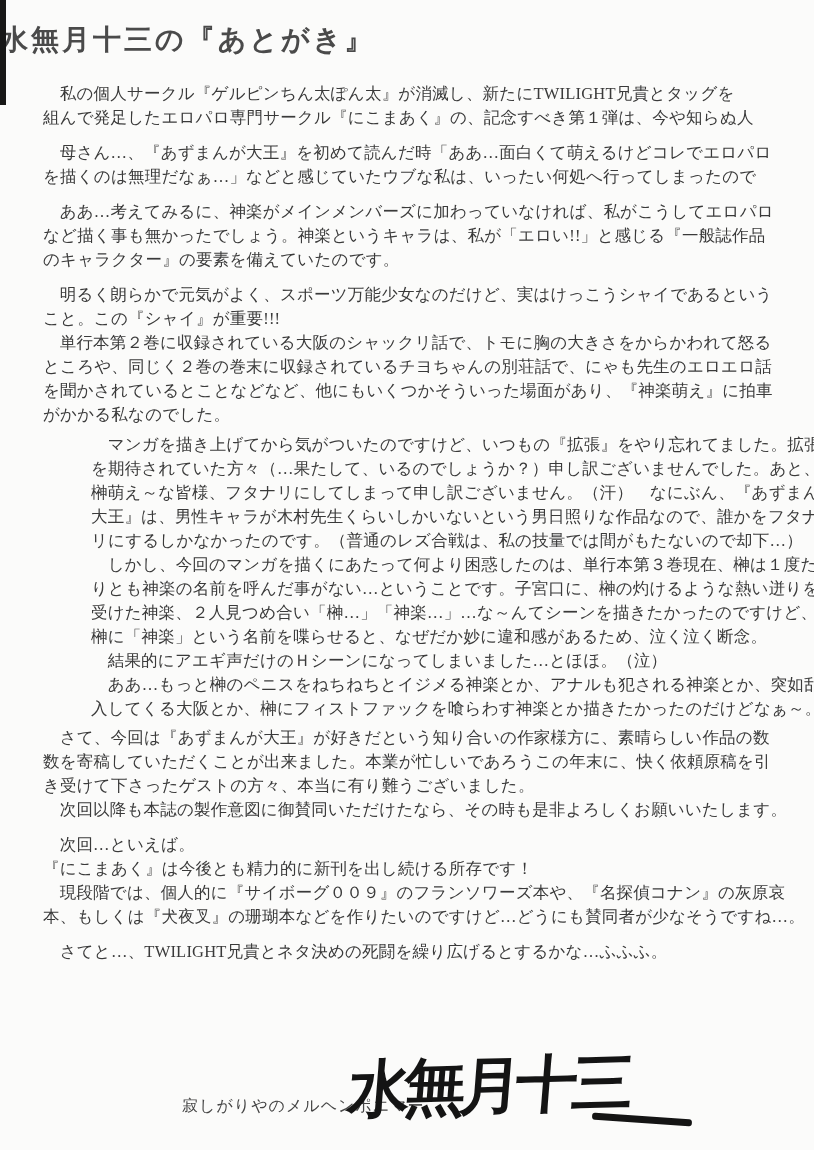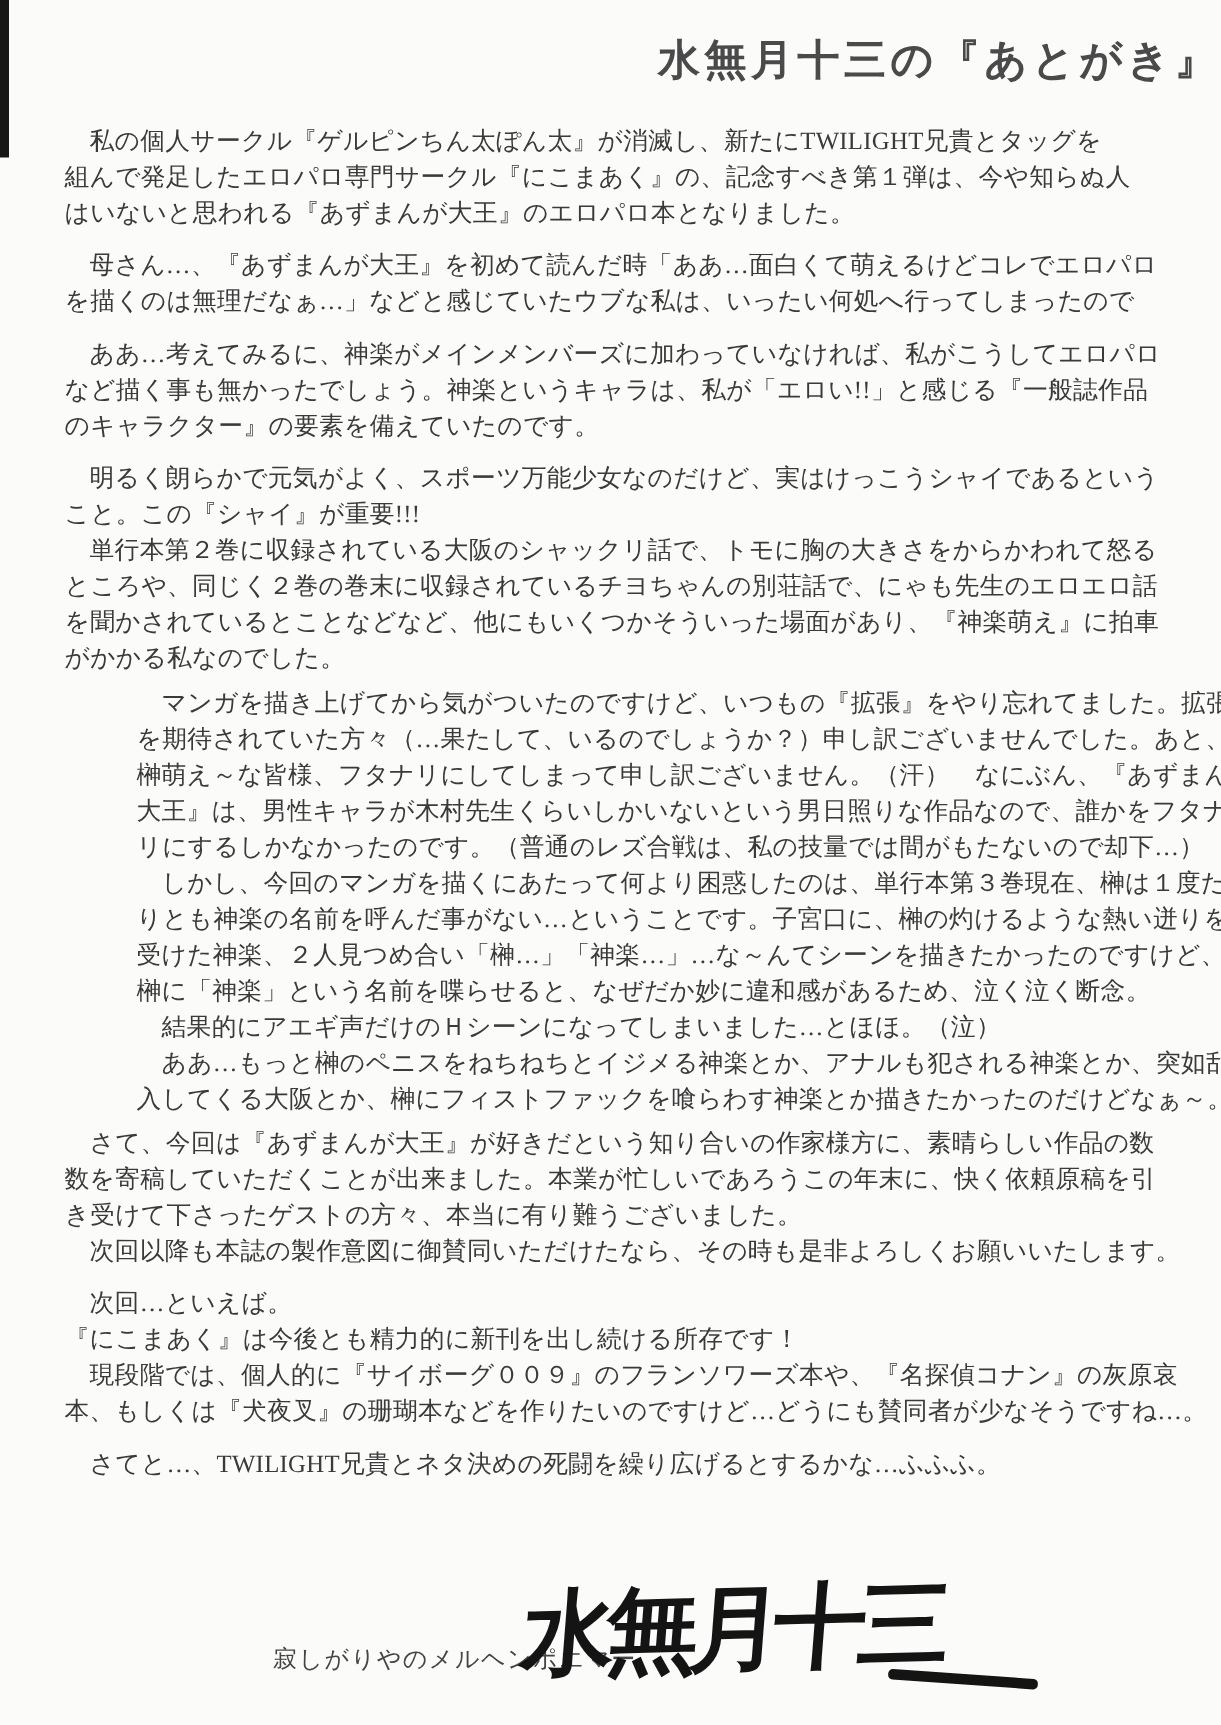"水無月十三の『あとがき』" .page-title { text-align: right -> left }
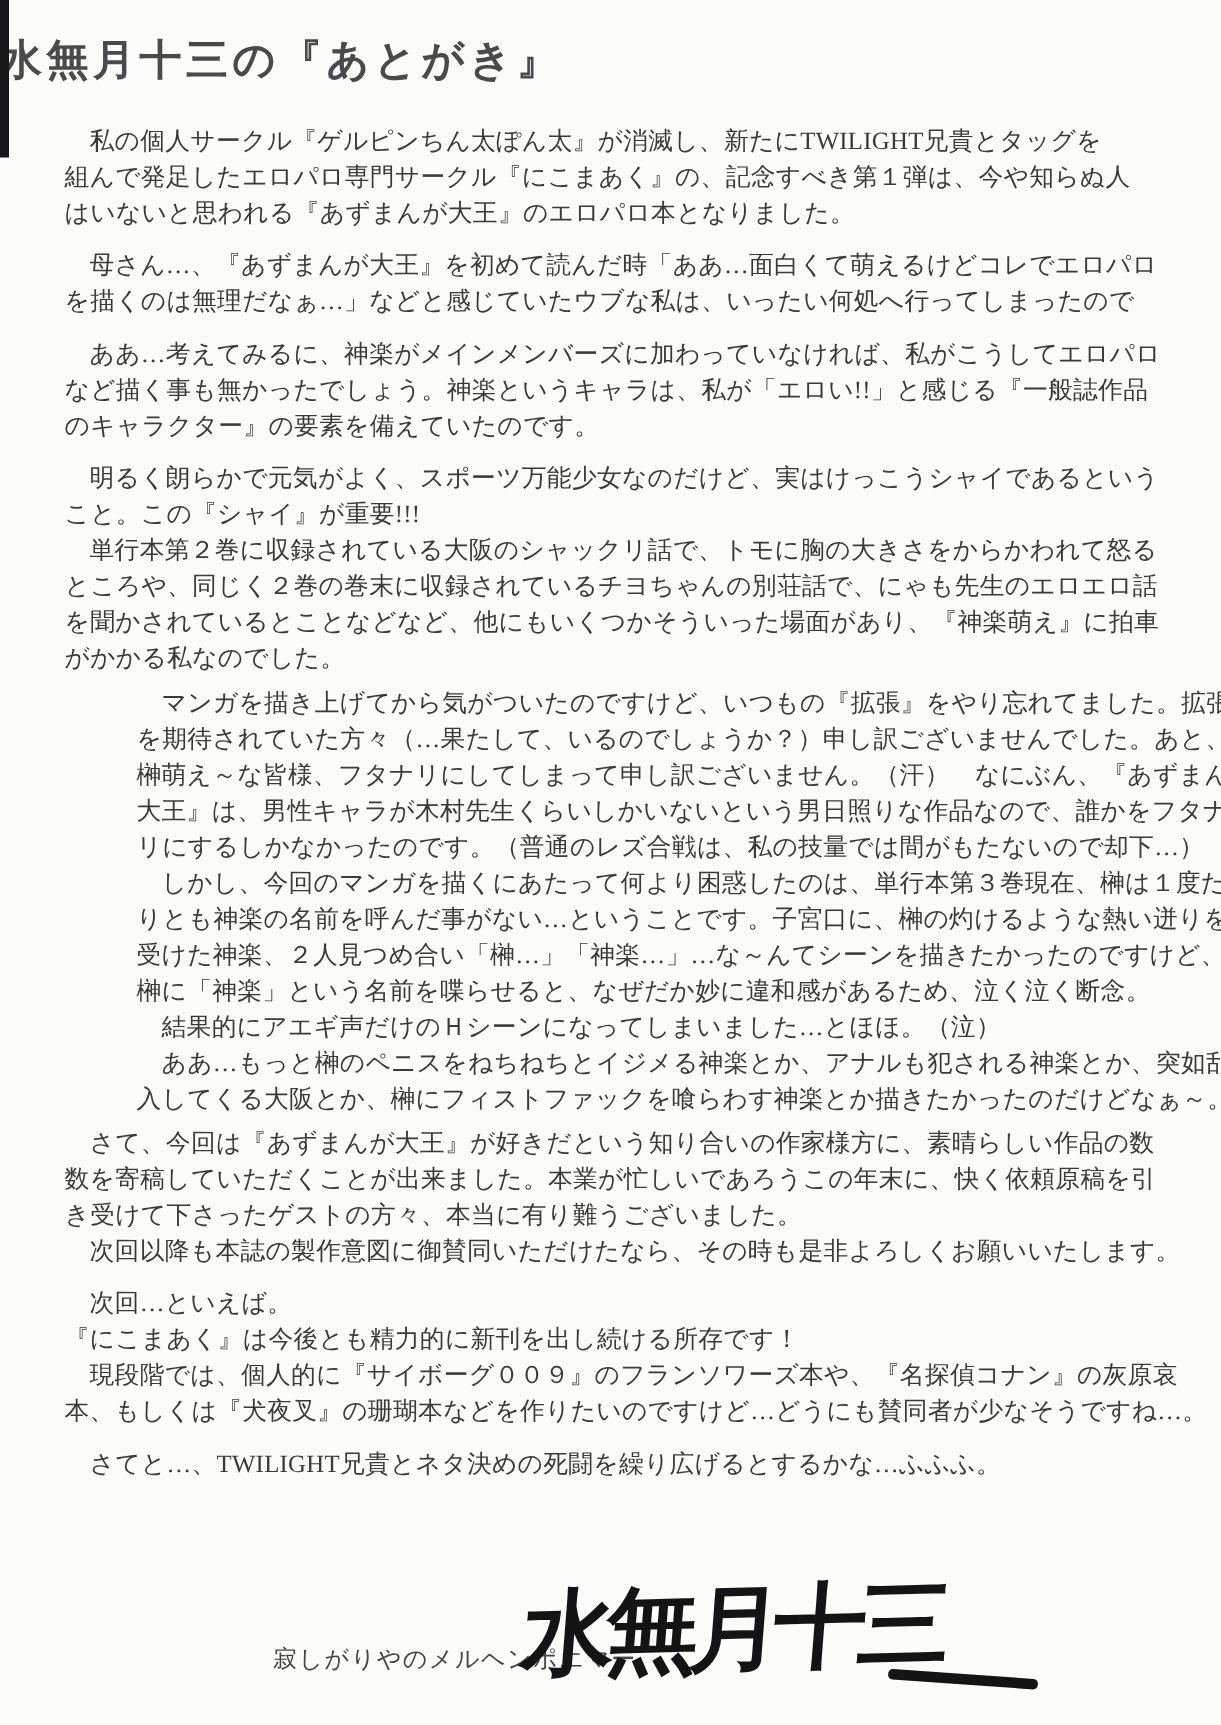"はいないと思われる『あずまんが大王』のエロパロ本となりました。" div.line { html: <div>はいないと思われる『あずまんが大王』のエロパロ本となりました。</div> -> none }
